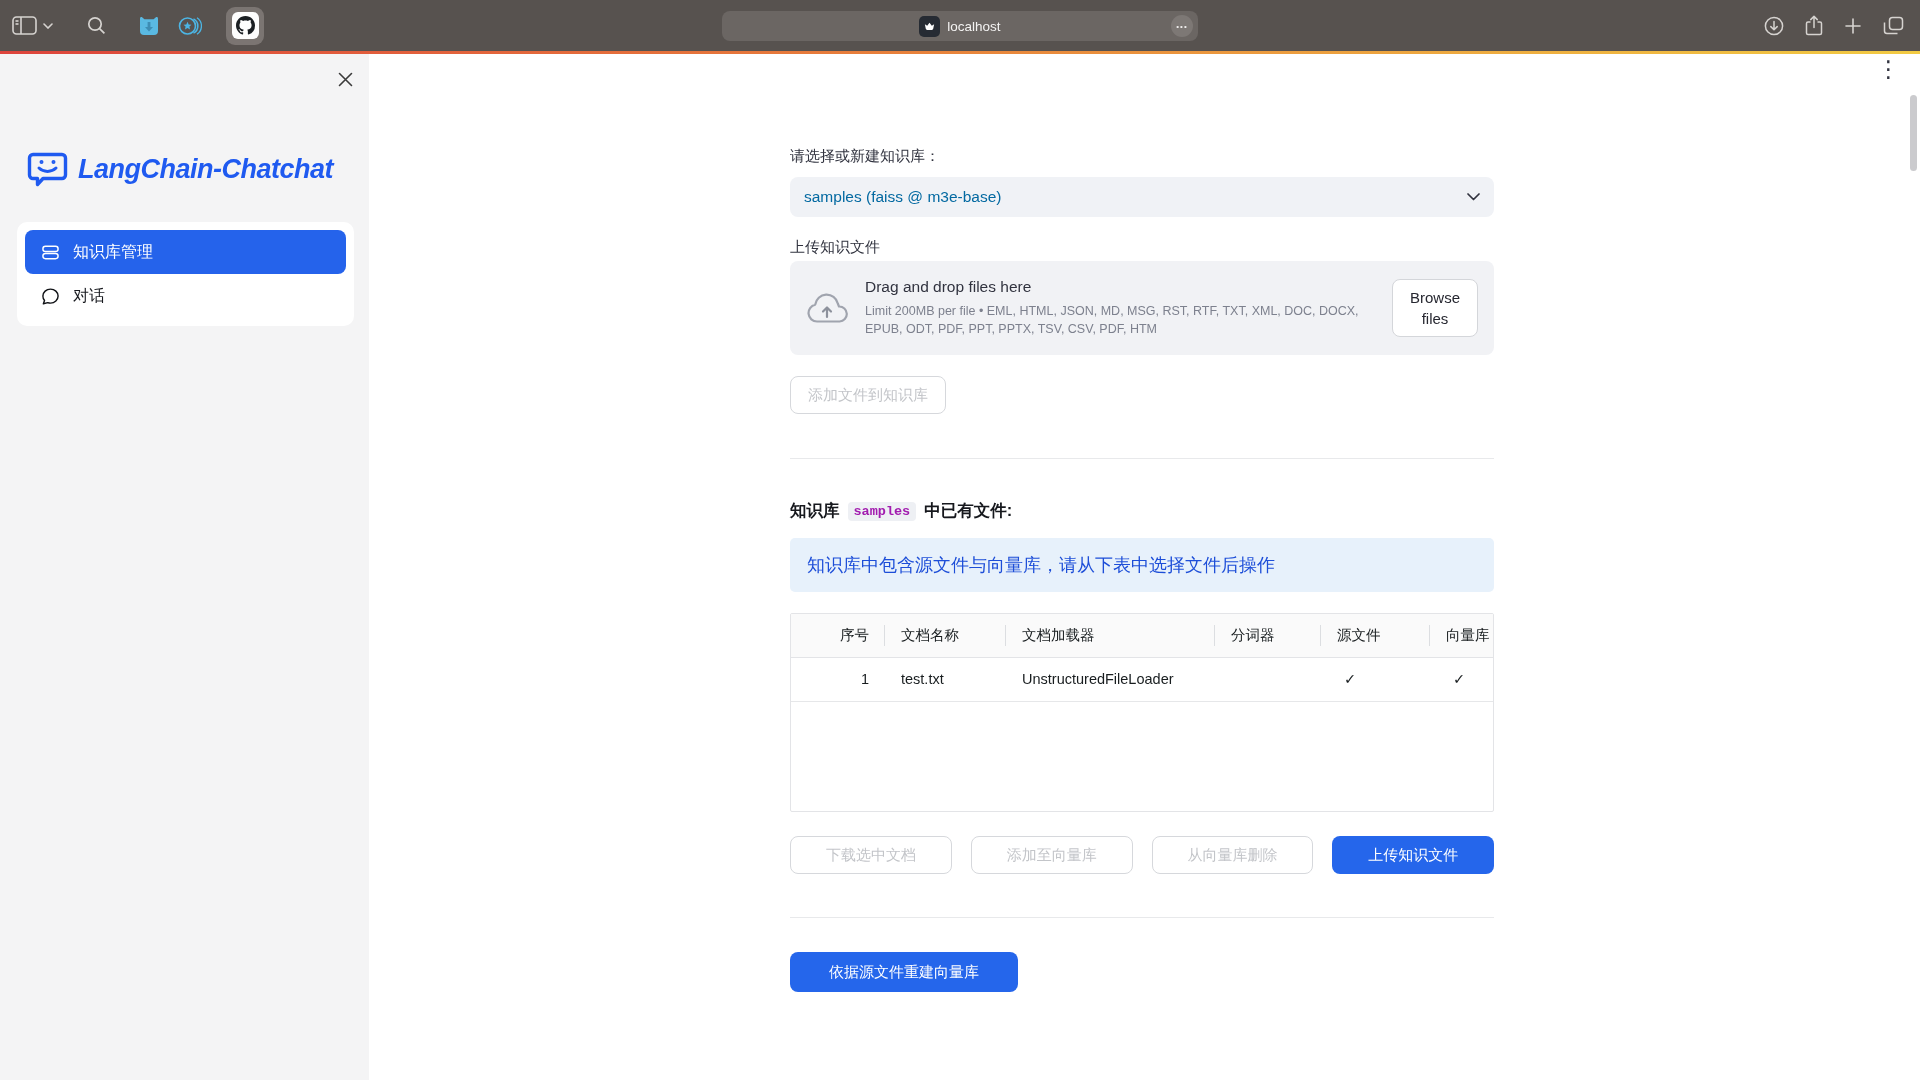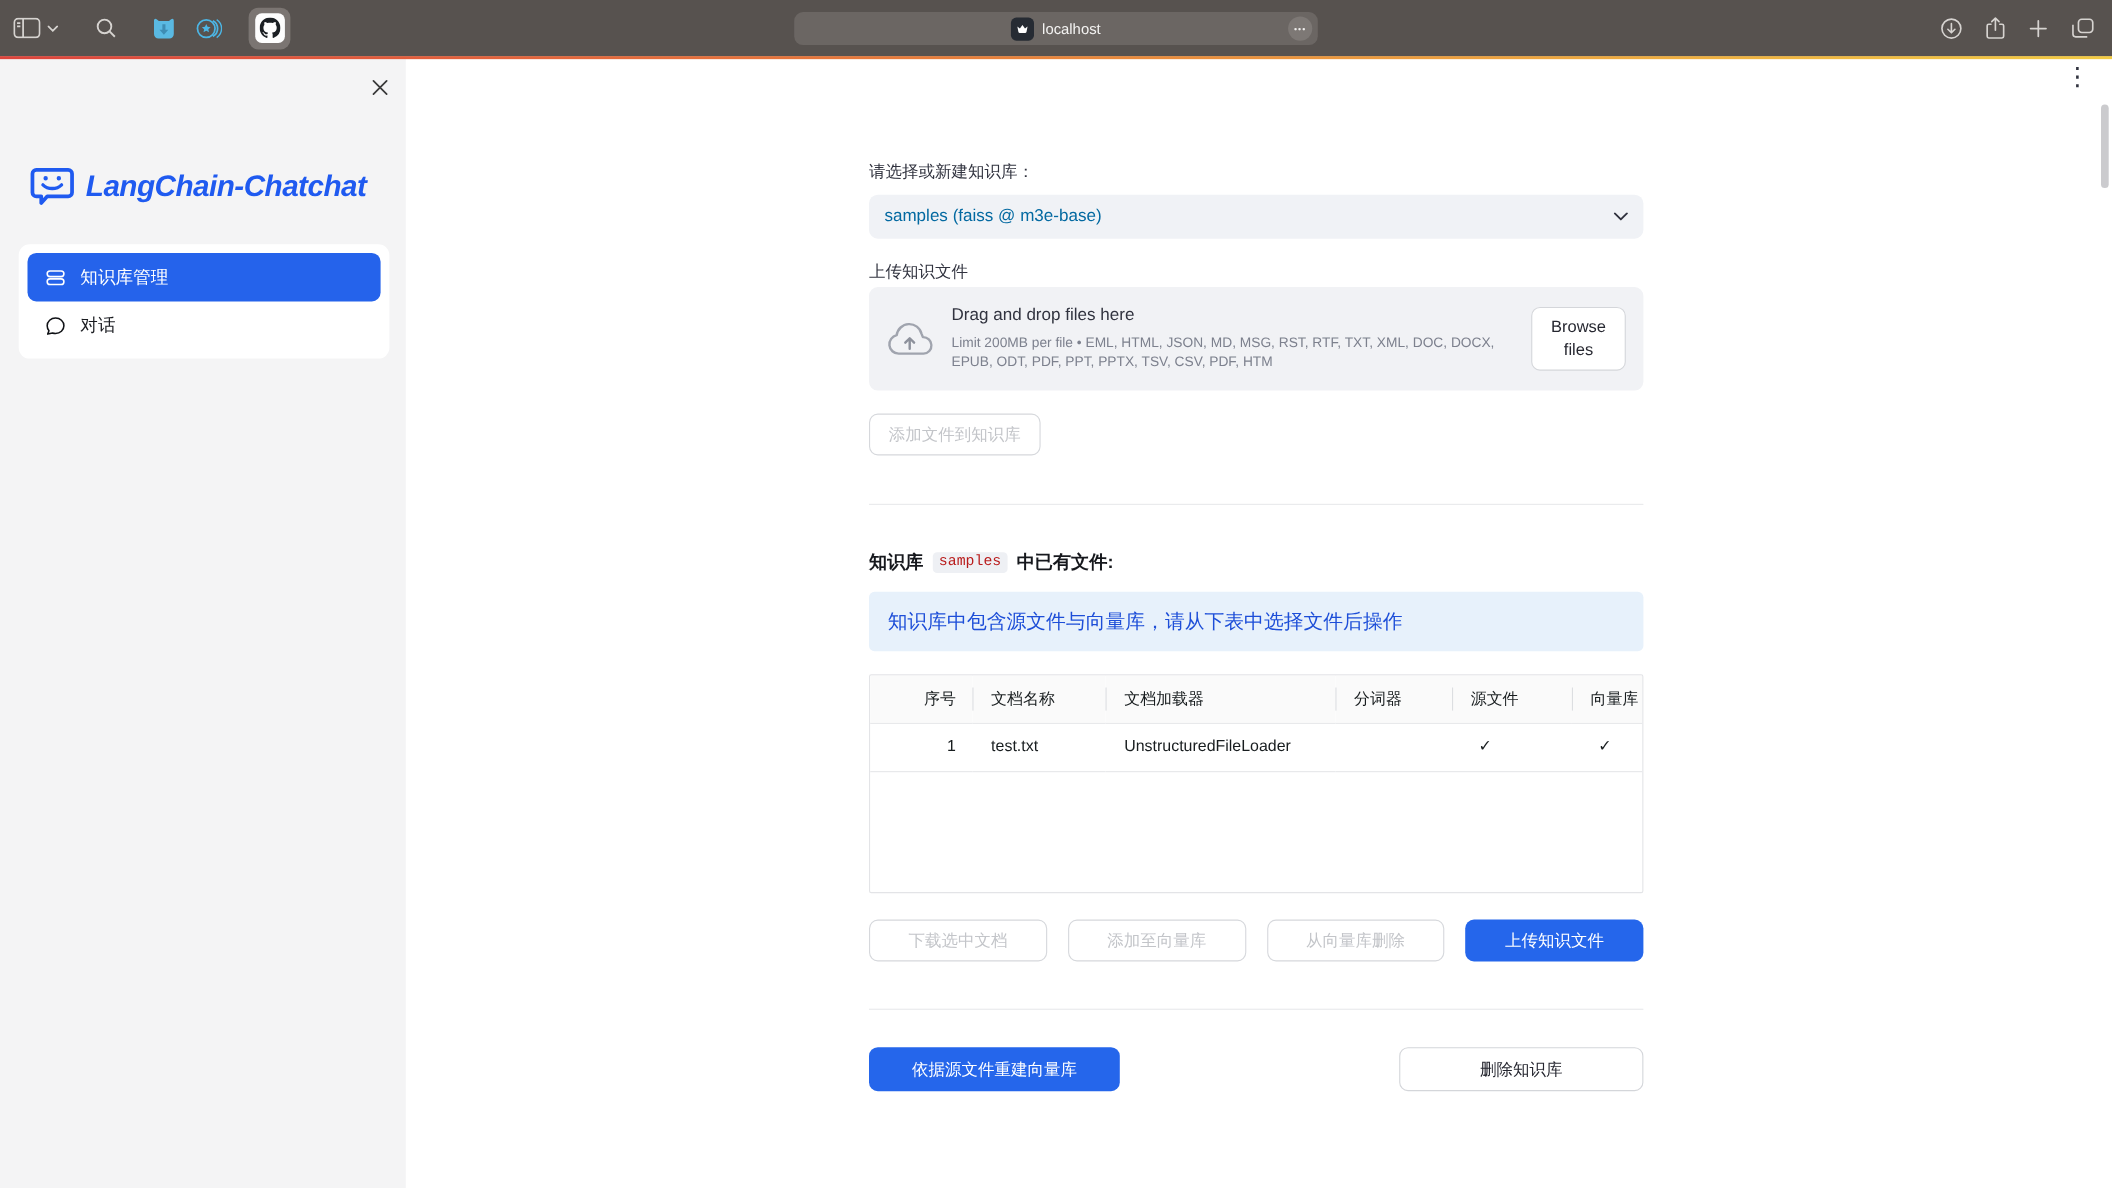"samples" .code-chip { color: #b91c1c -> #a21caf; font-weight: 400 -> 700 }
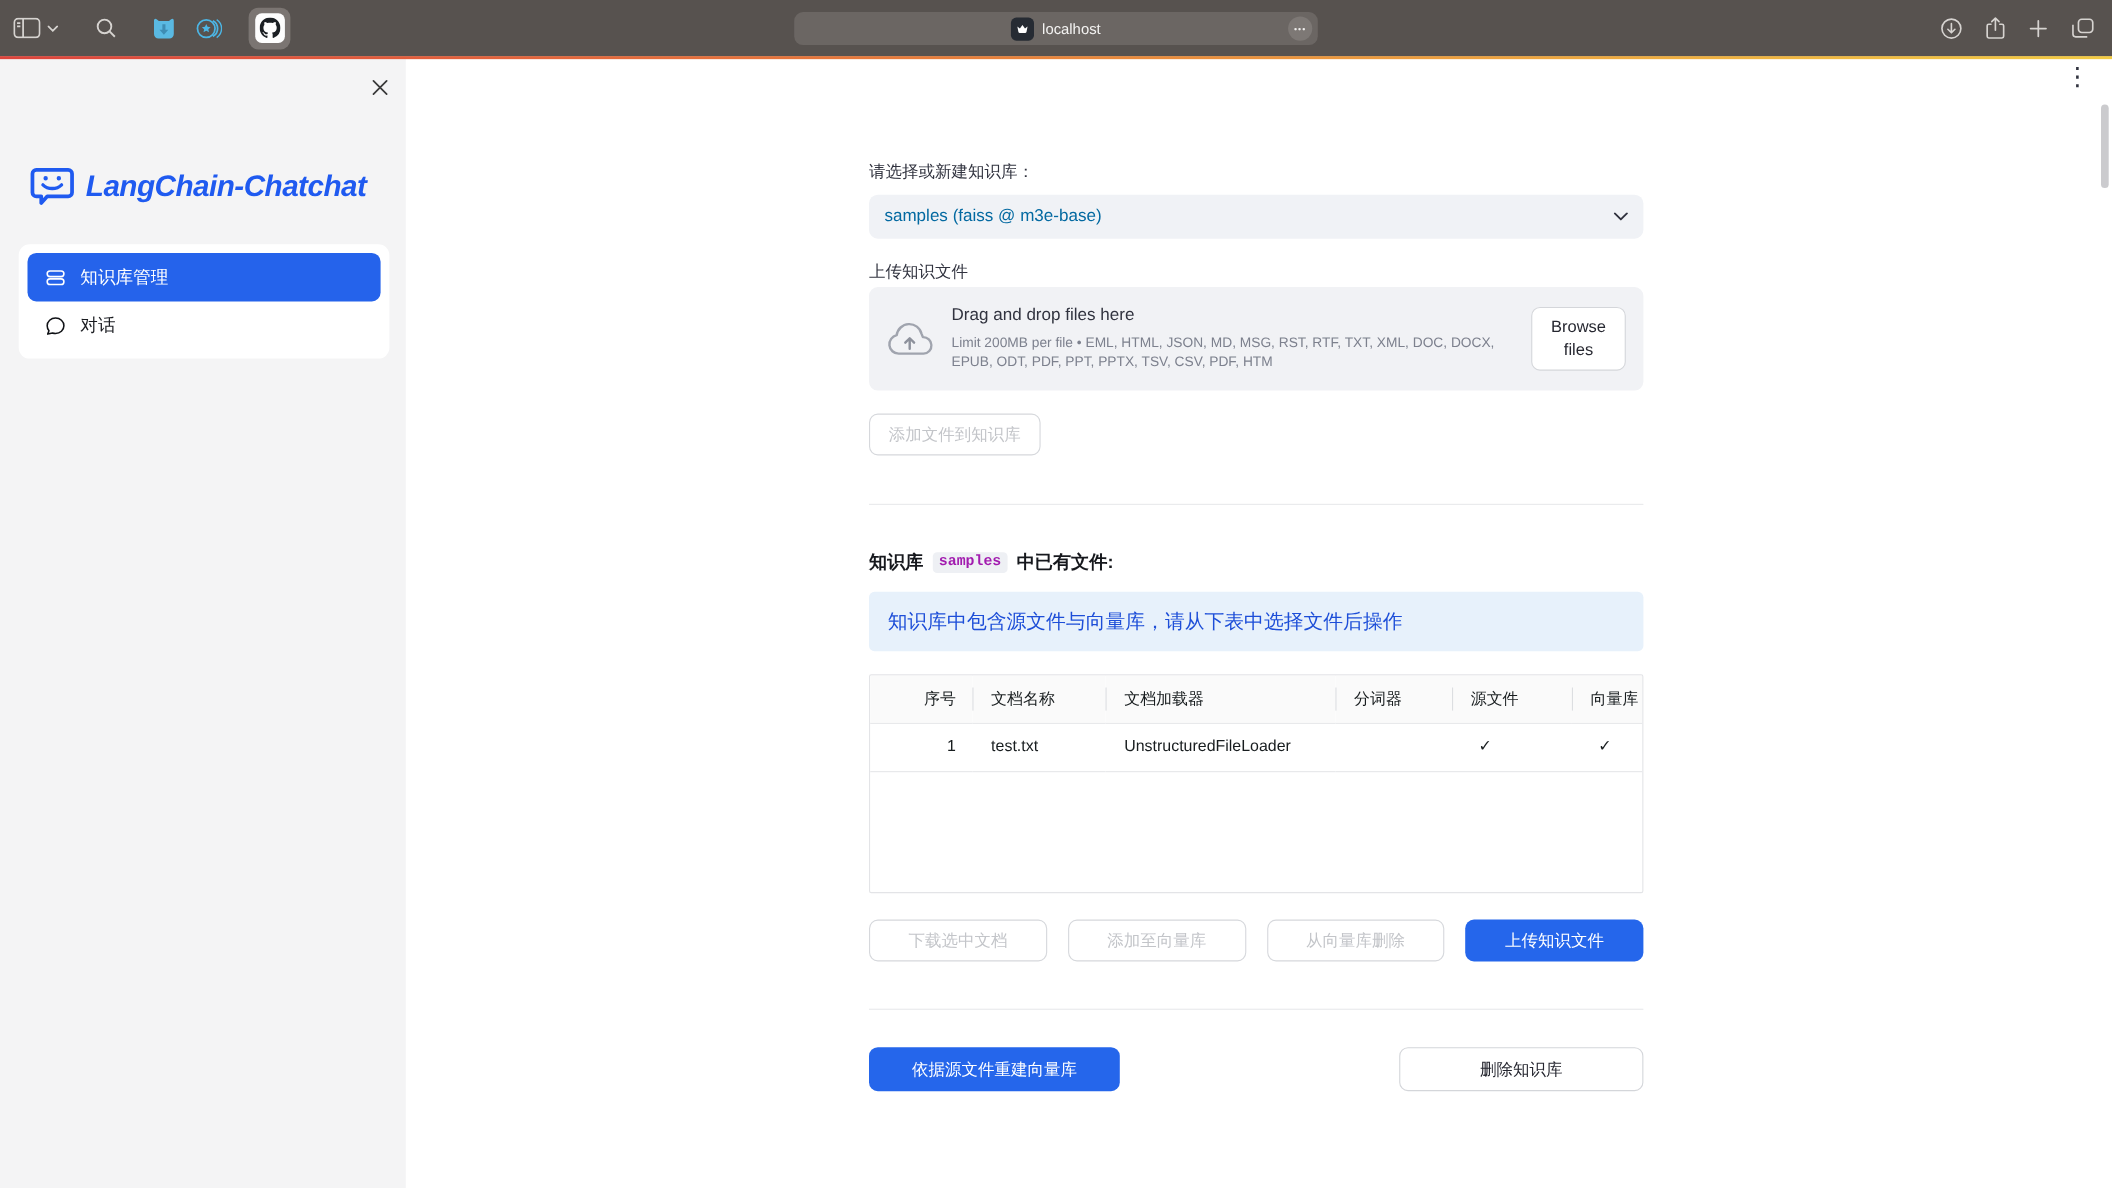"删除知识库" button.btn { html: <button>删除知识库</button> -> none }
